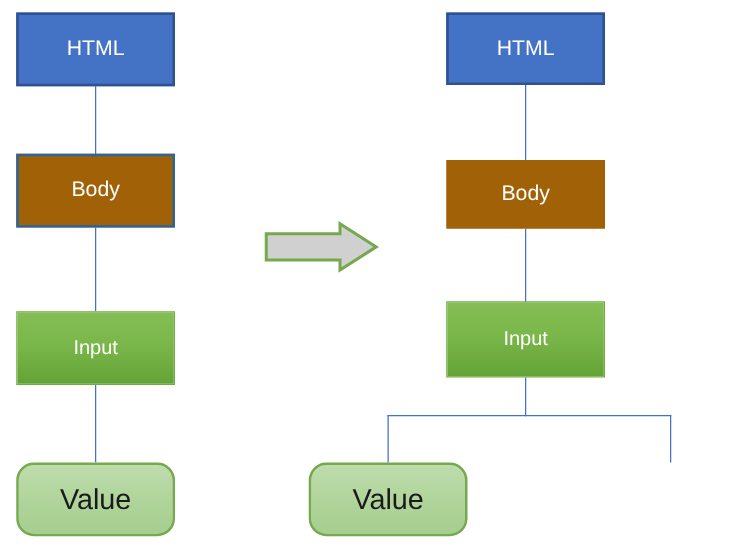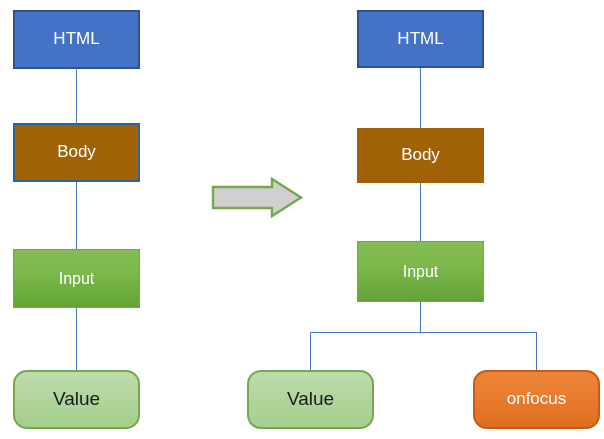"Value" .n-value { font-size: 19px -> 23px }
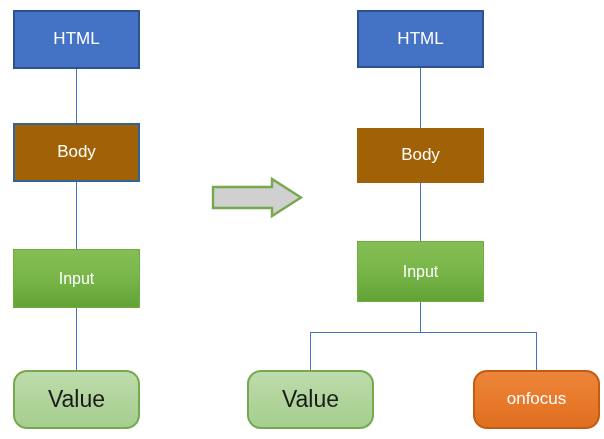"onfocus" div.node { html: <div> <span>onfocus</span> </div> -> none }
